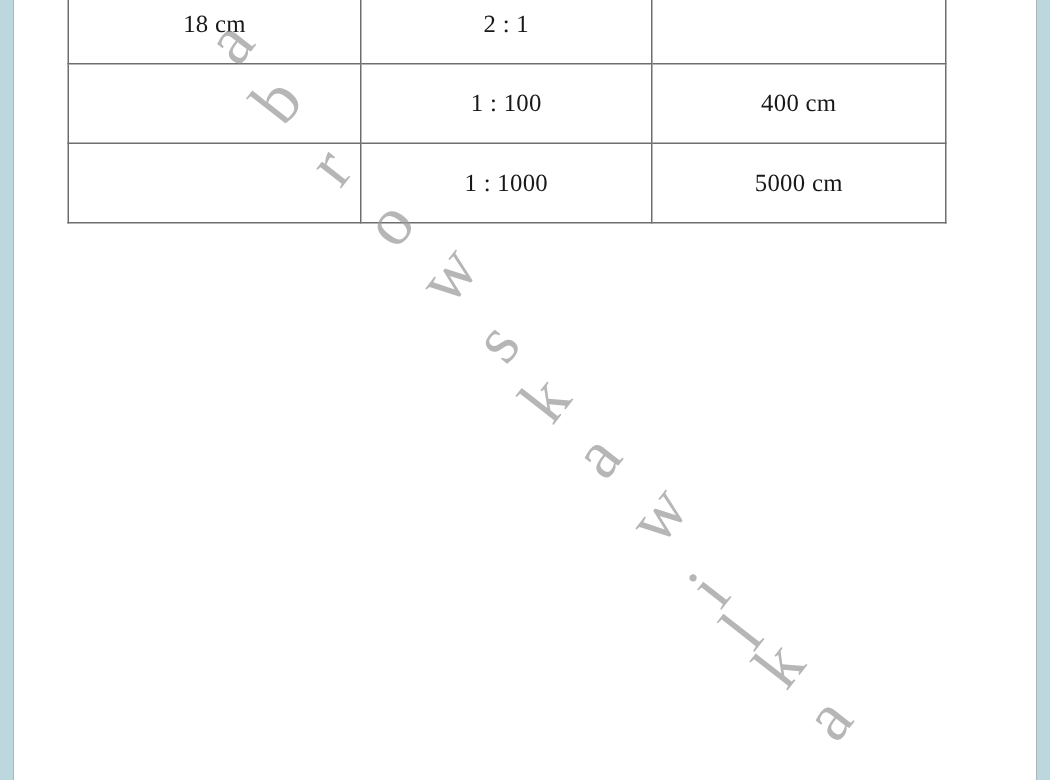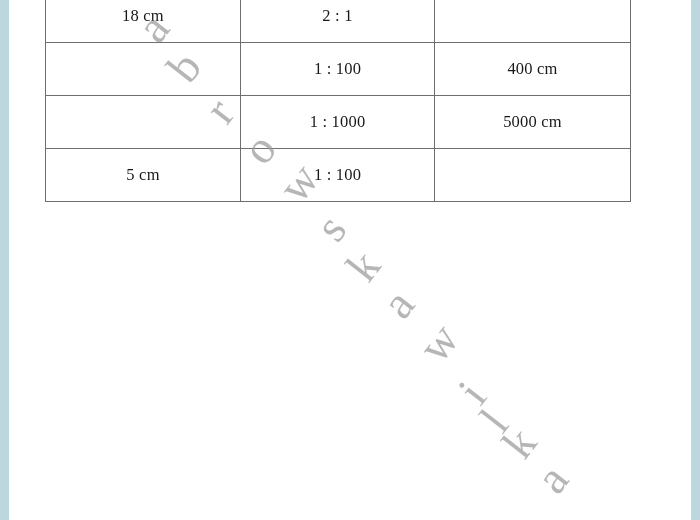"5 cm" tr { html: <tr> <td>5 cm</td> <td>1 : 100</td> <td></td> </tr> -> none }
